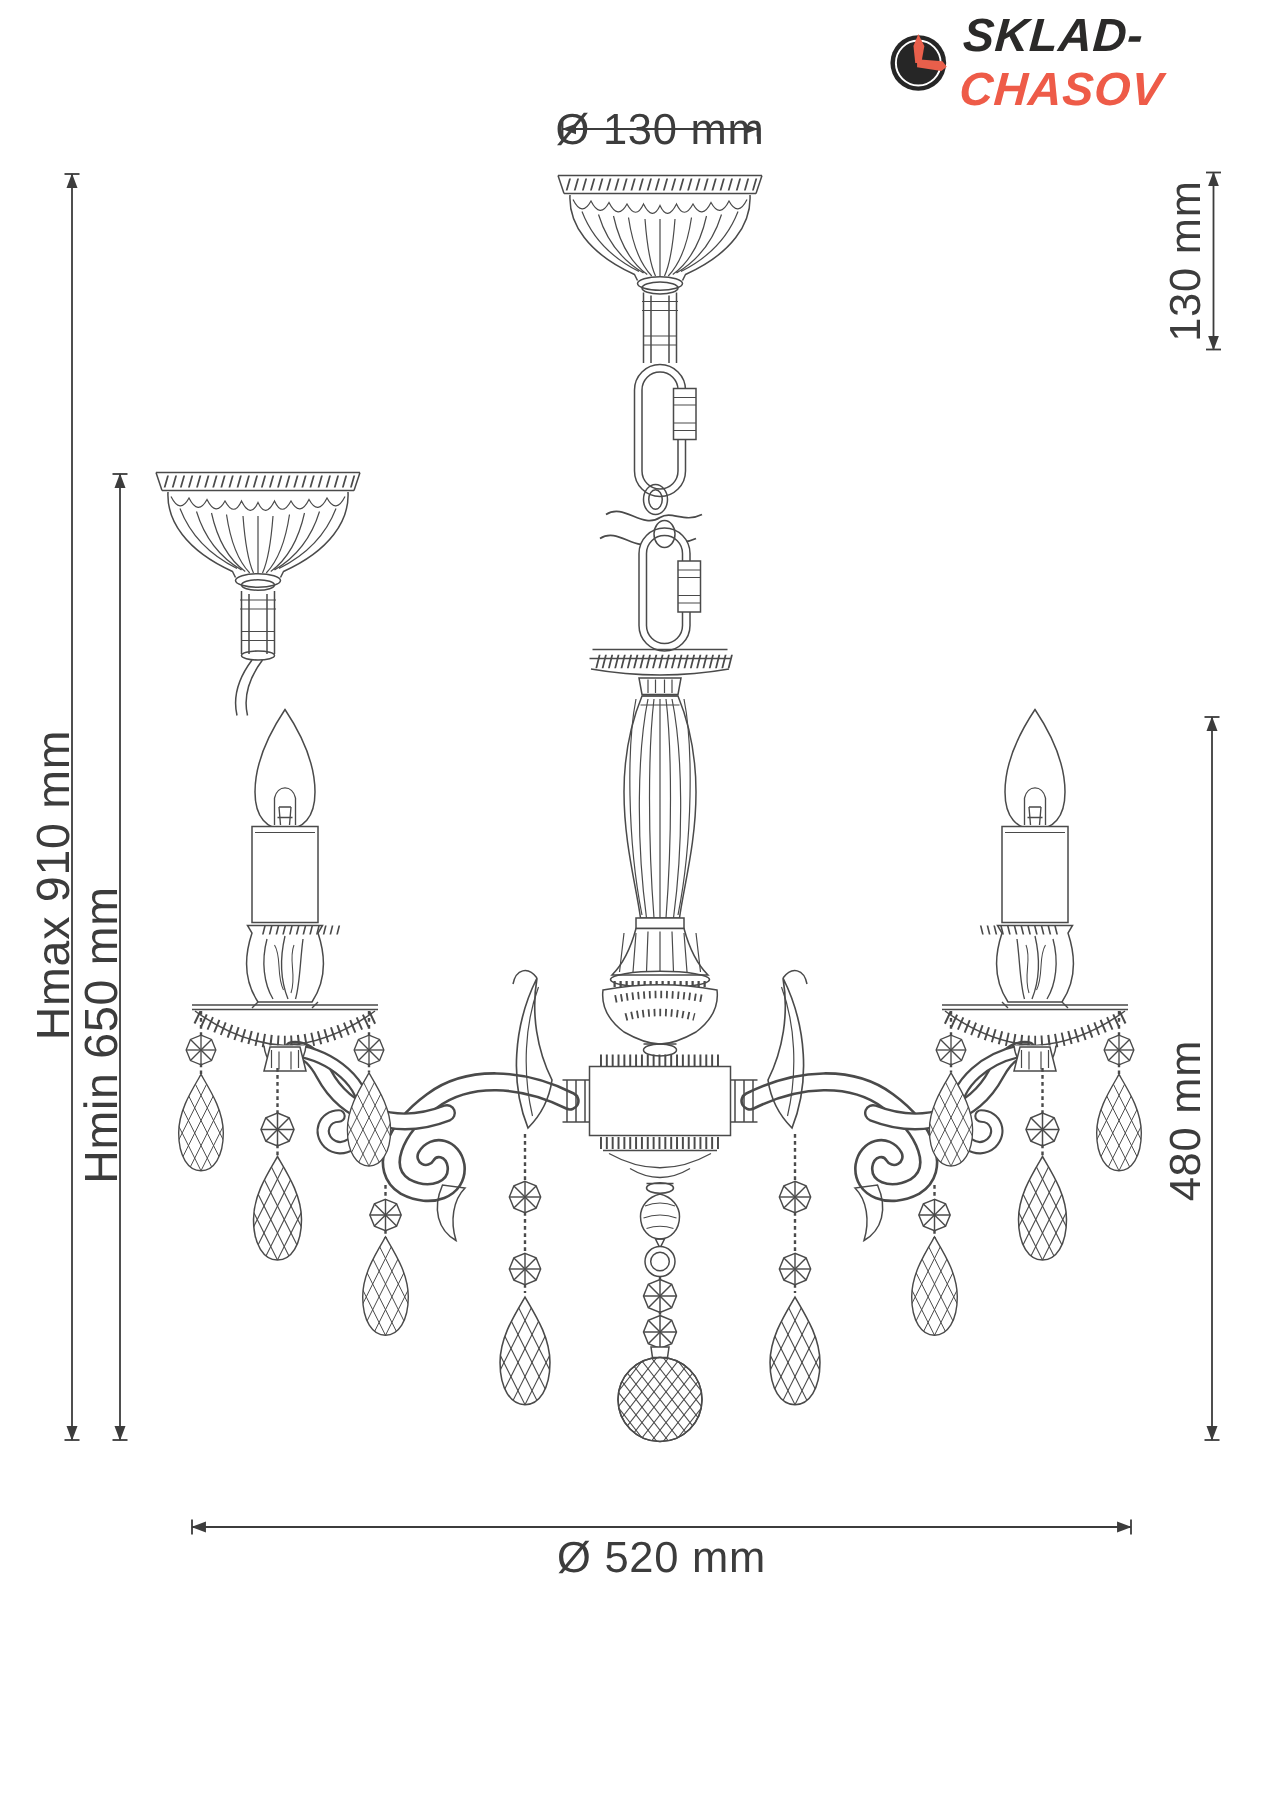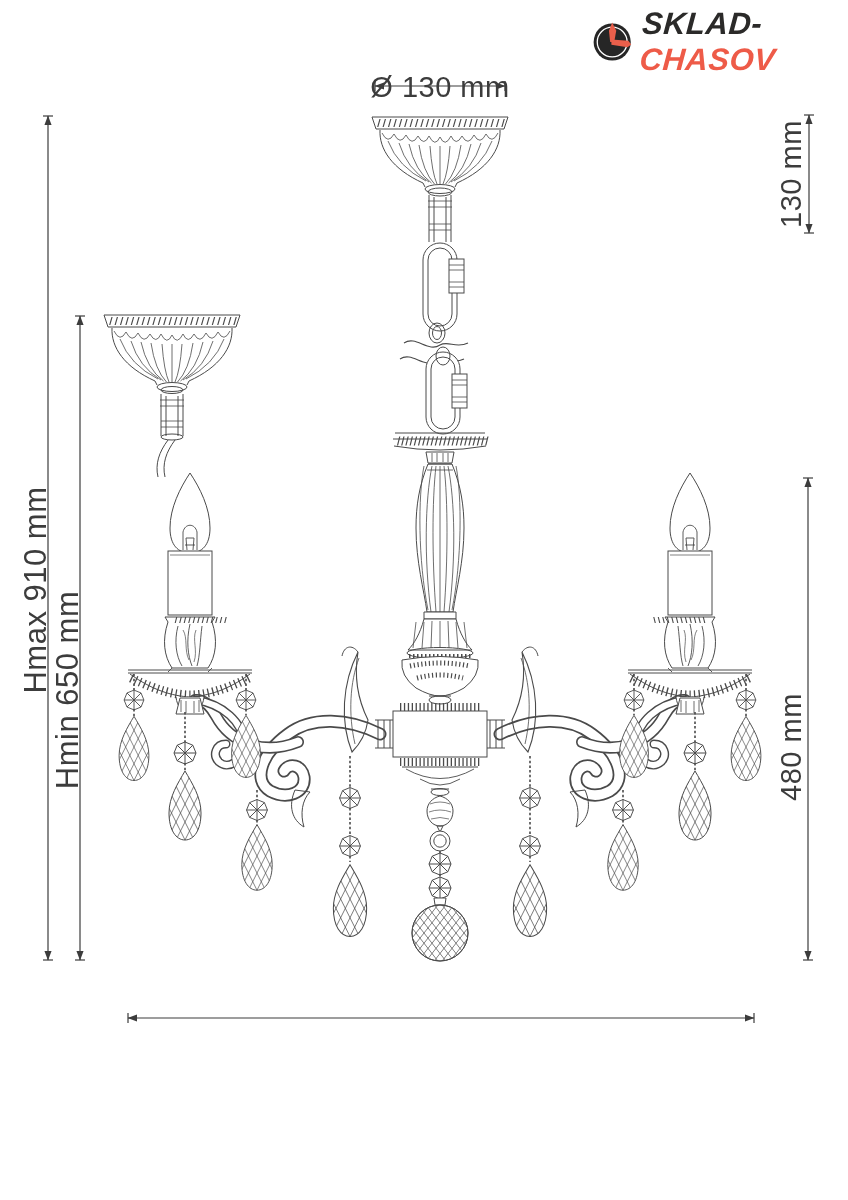"Ø 520 mm" div.dim-label { html: none -> <div>Ø 520 mm</div> }
